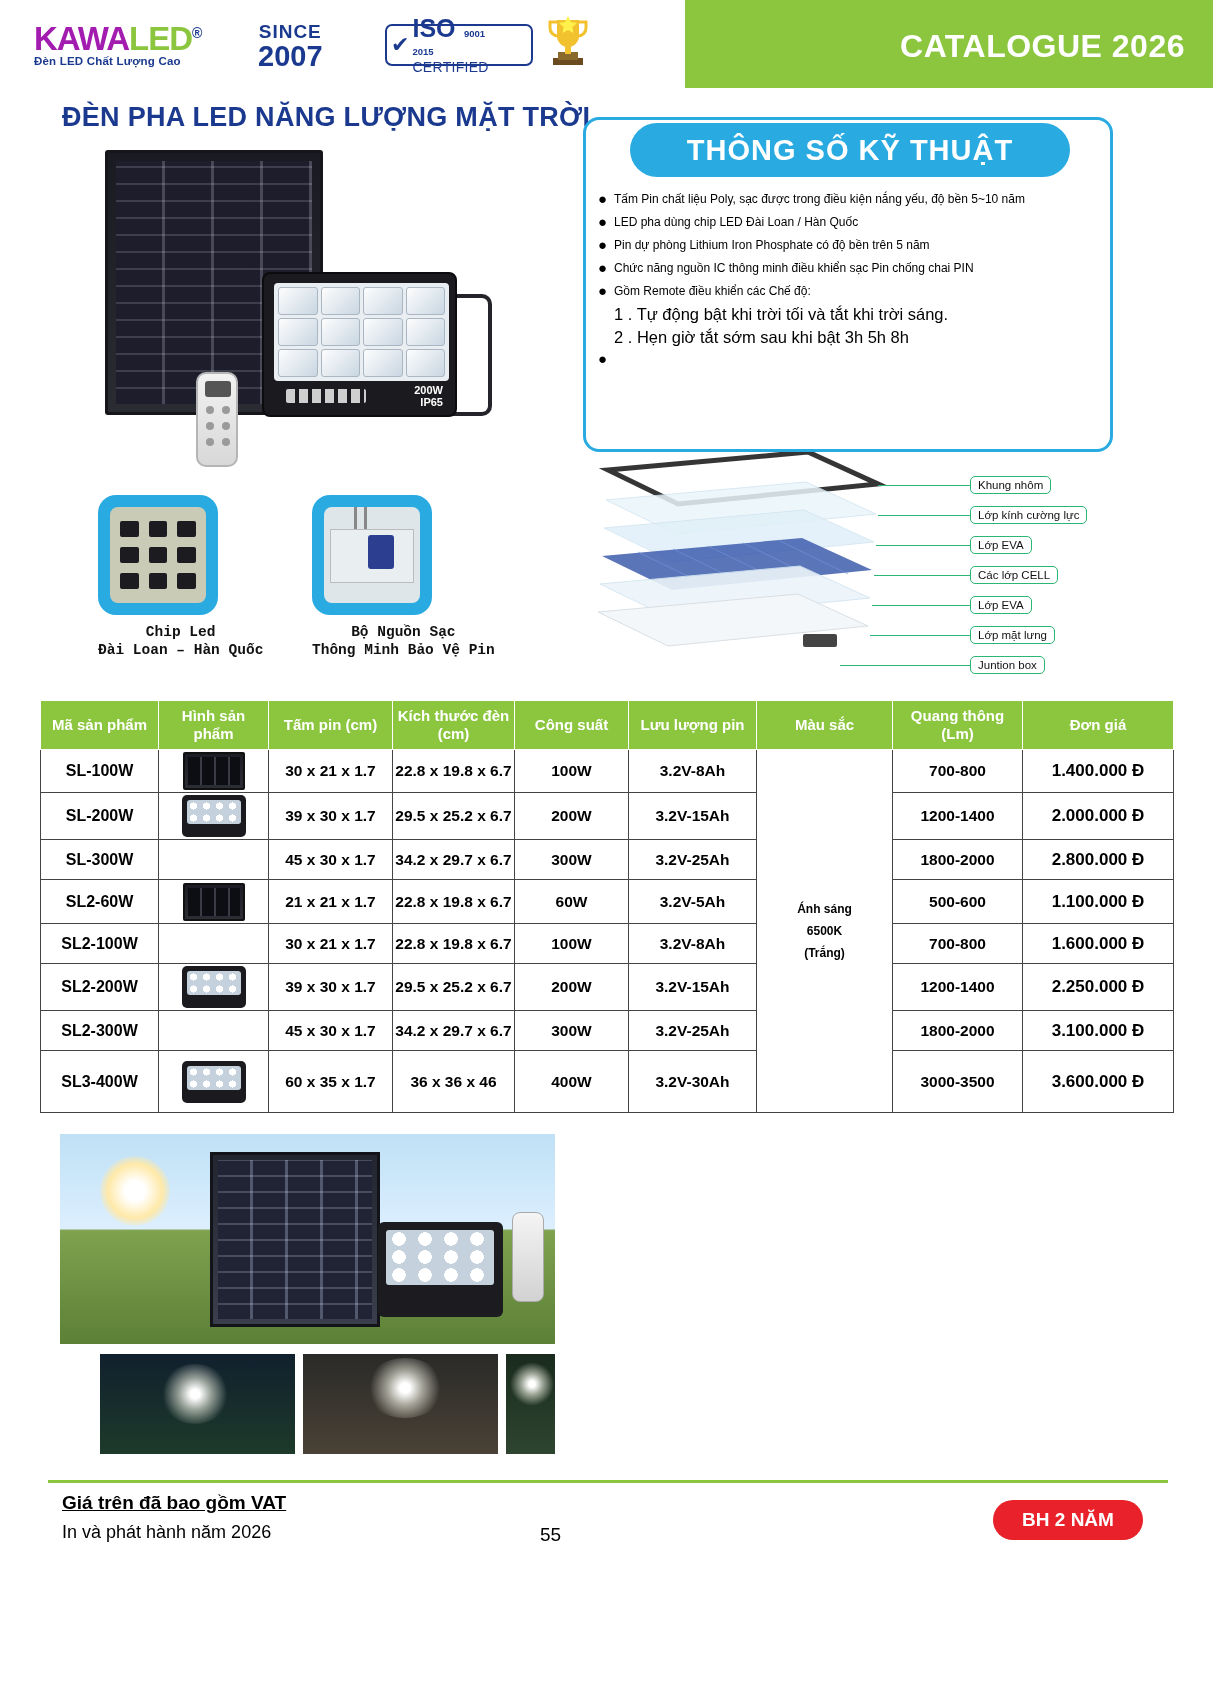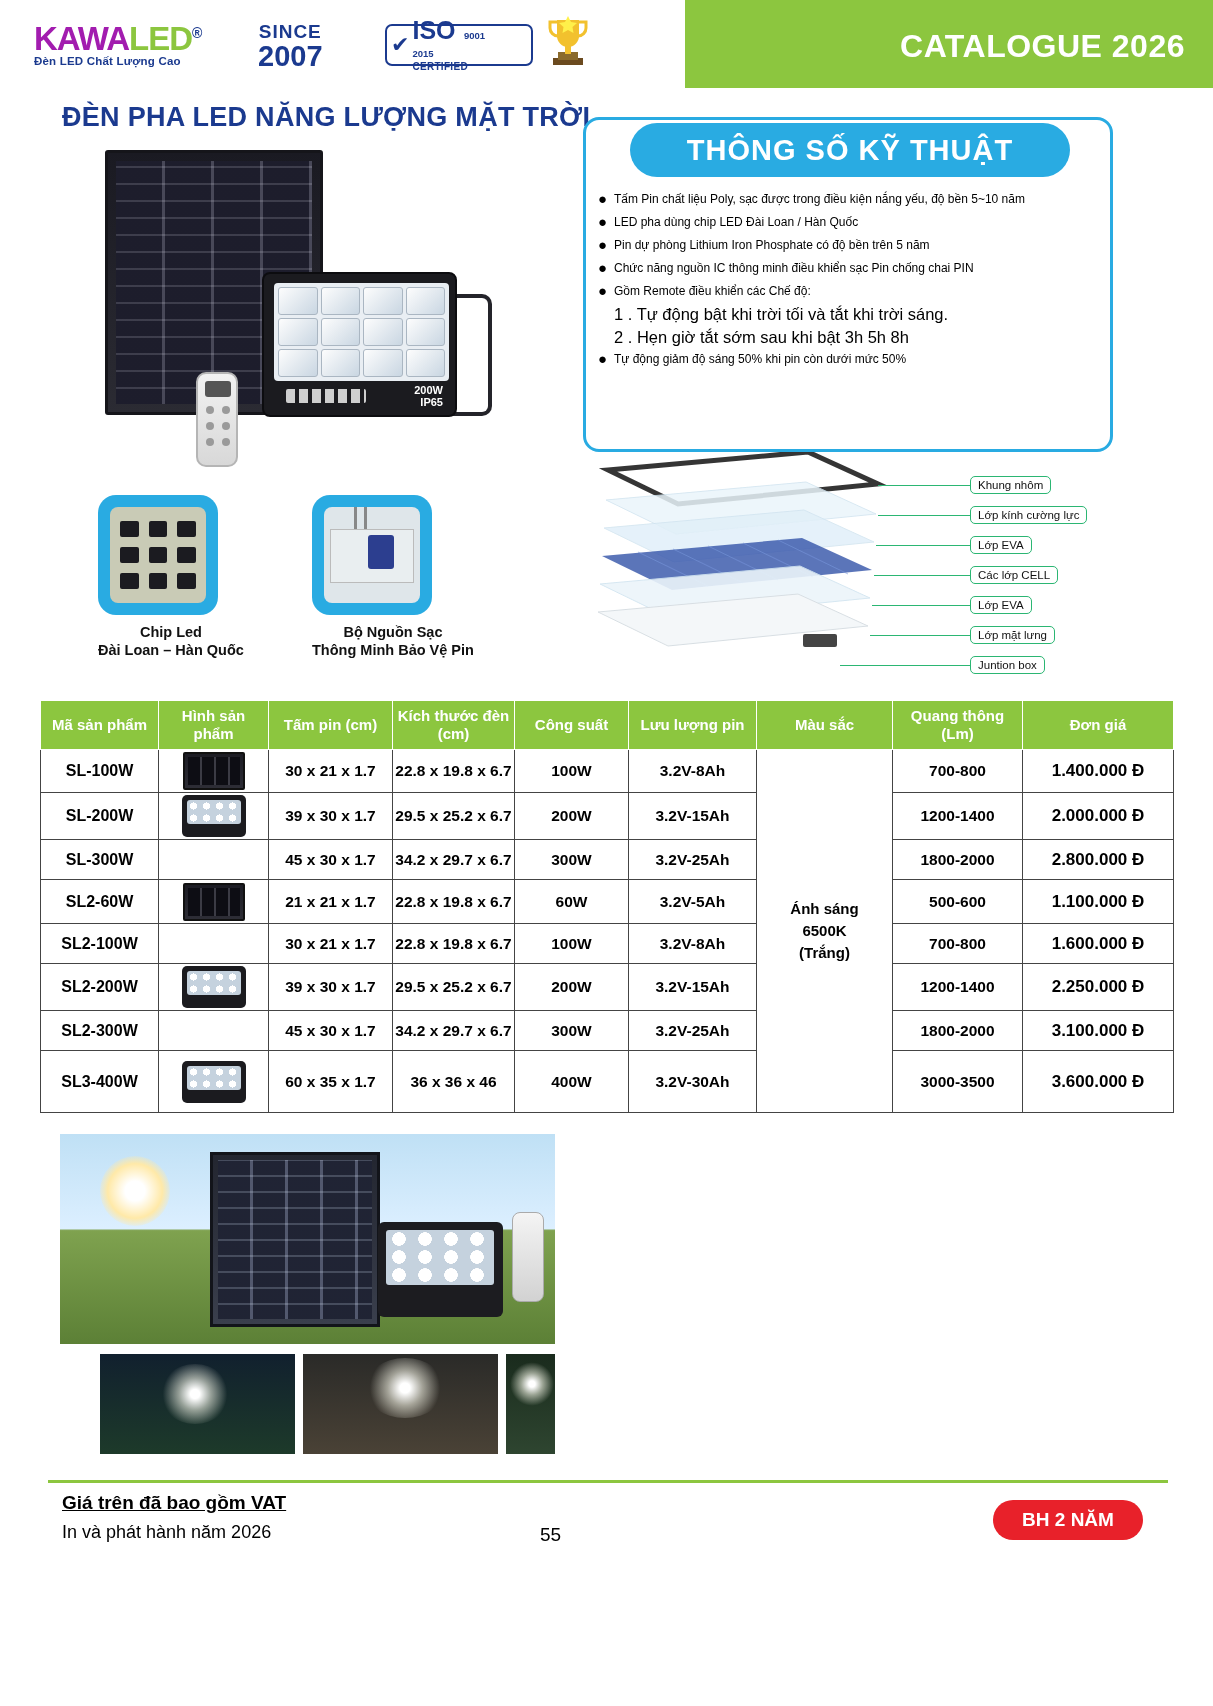"CERTIFIED" .iso-cert { font-size: 10px -> 14px; font-weight: bold -> normal }
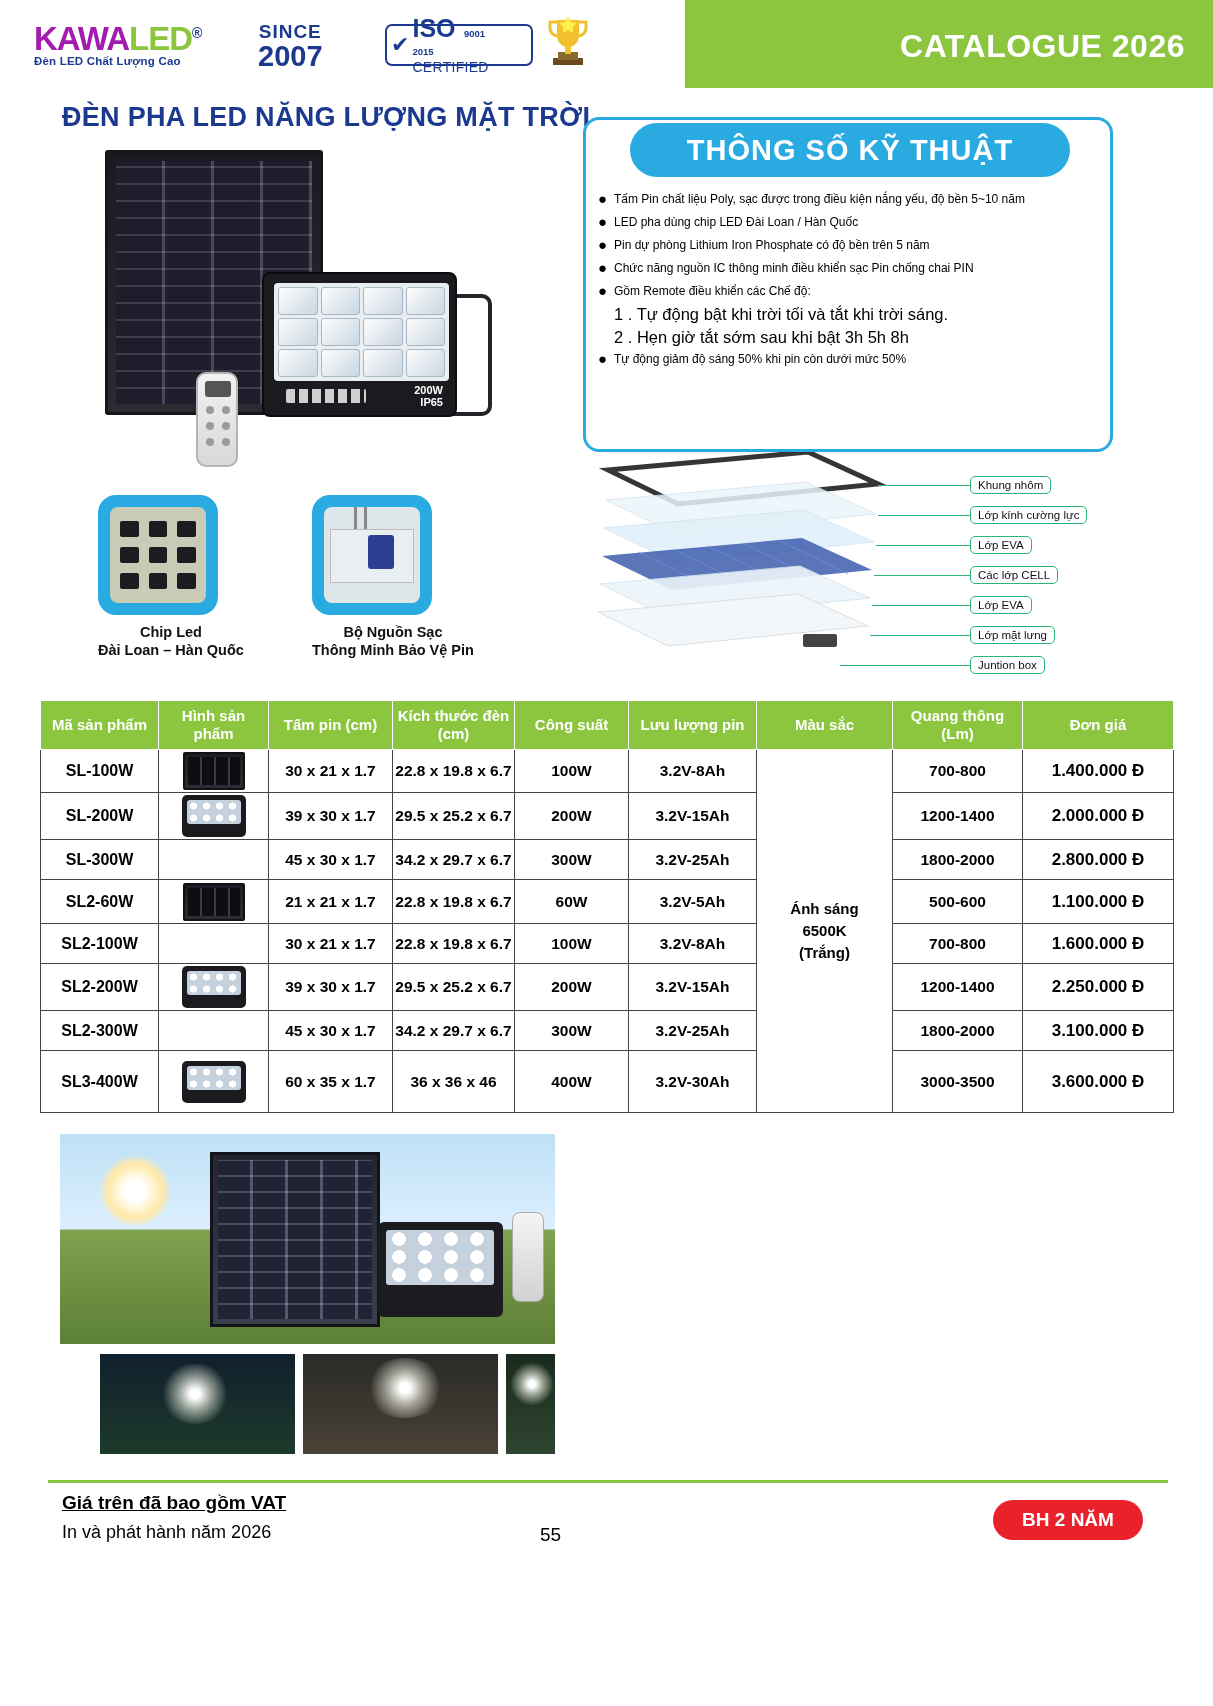"Tự động giảm độ sáng" div.spec-text { html: <div>Tự động giảm độ sáng 50% khi pin còn dưới mức 50%</div> -> none }
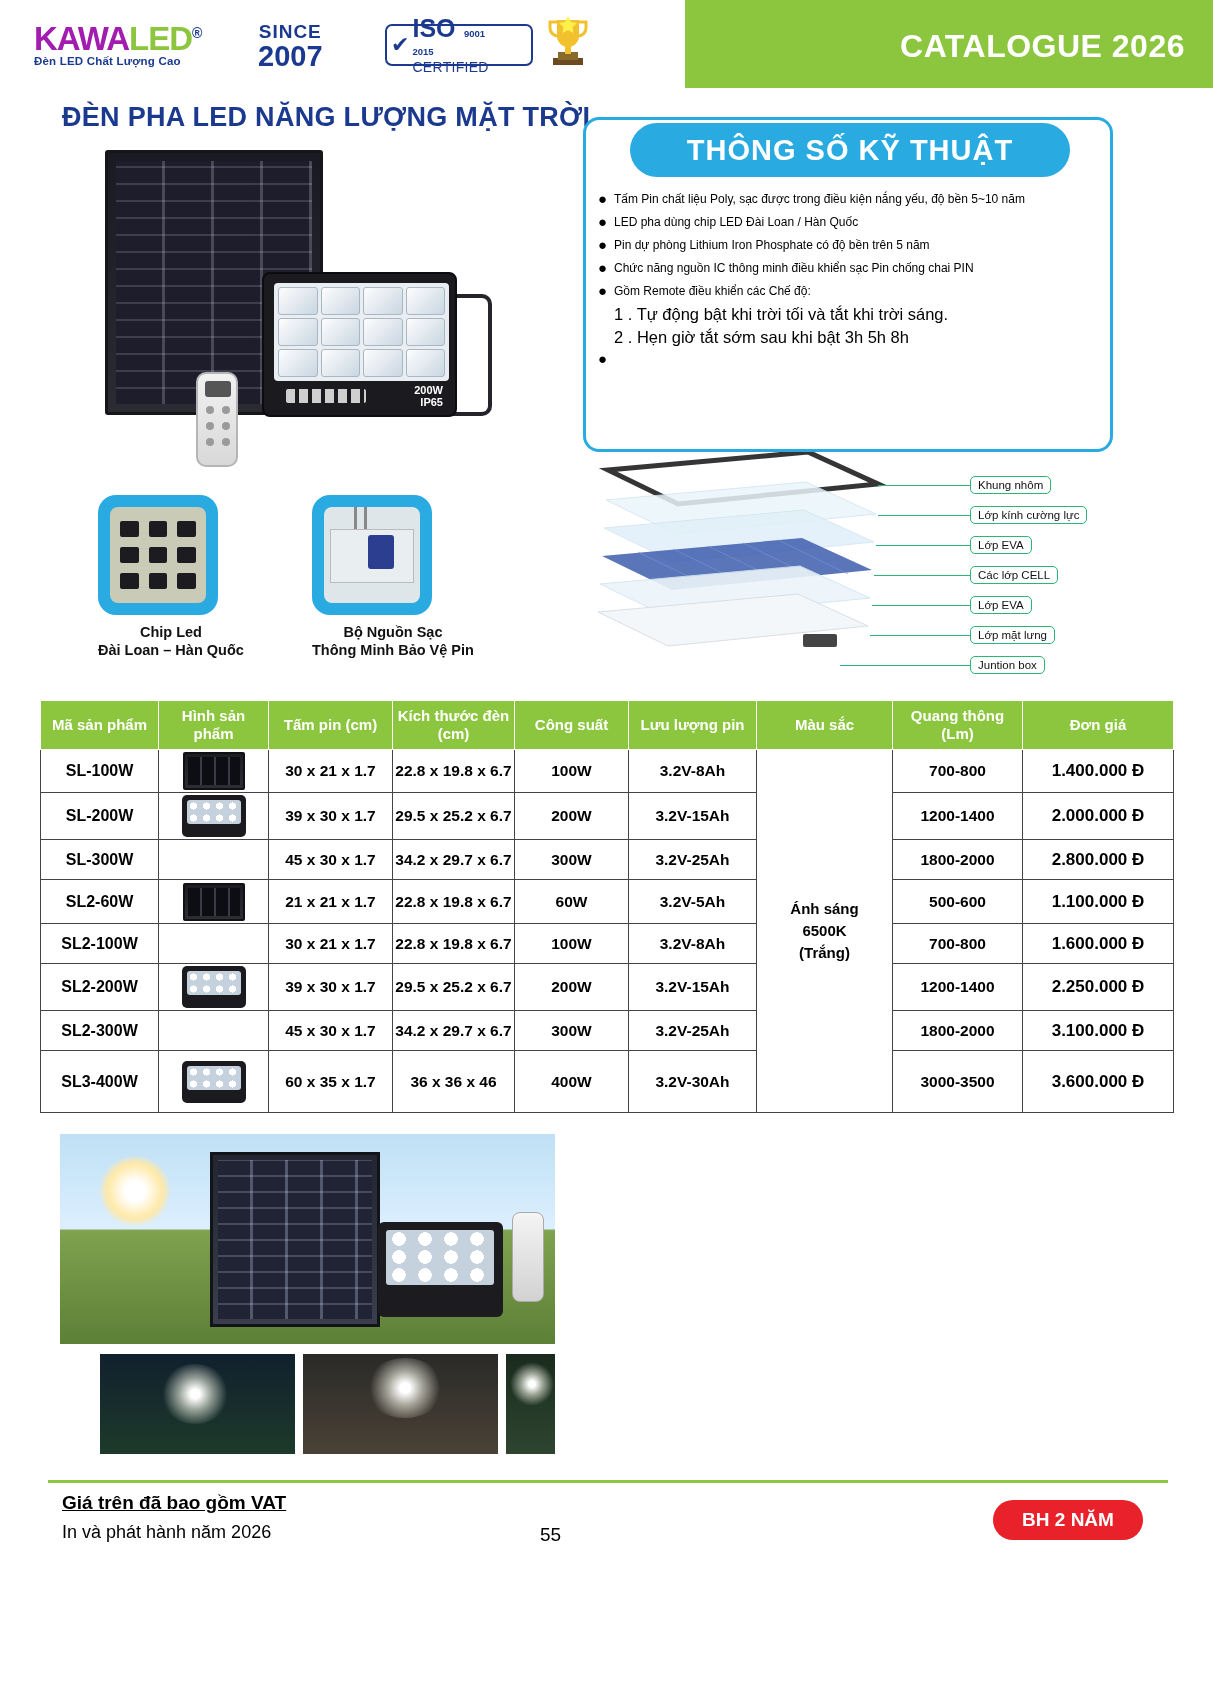"Chip Led" .feat { font-family: none -> Liberation Mono, monospace }
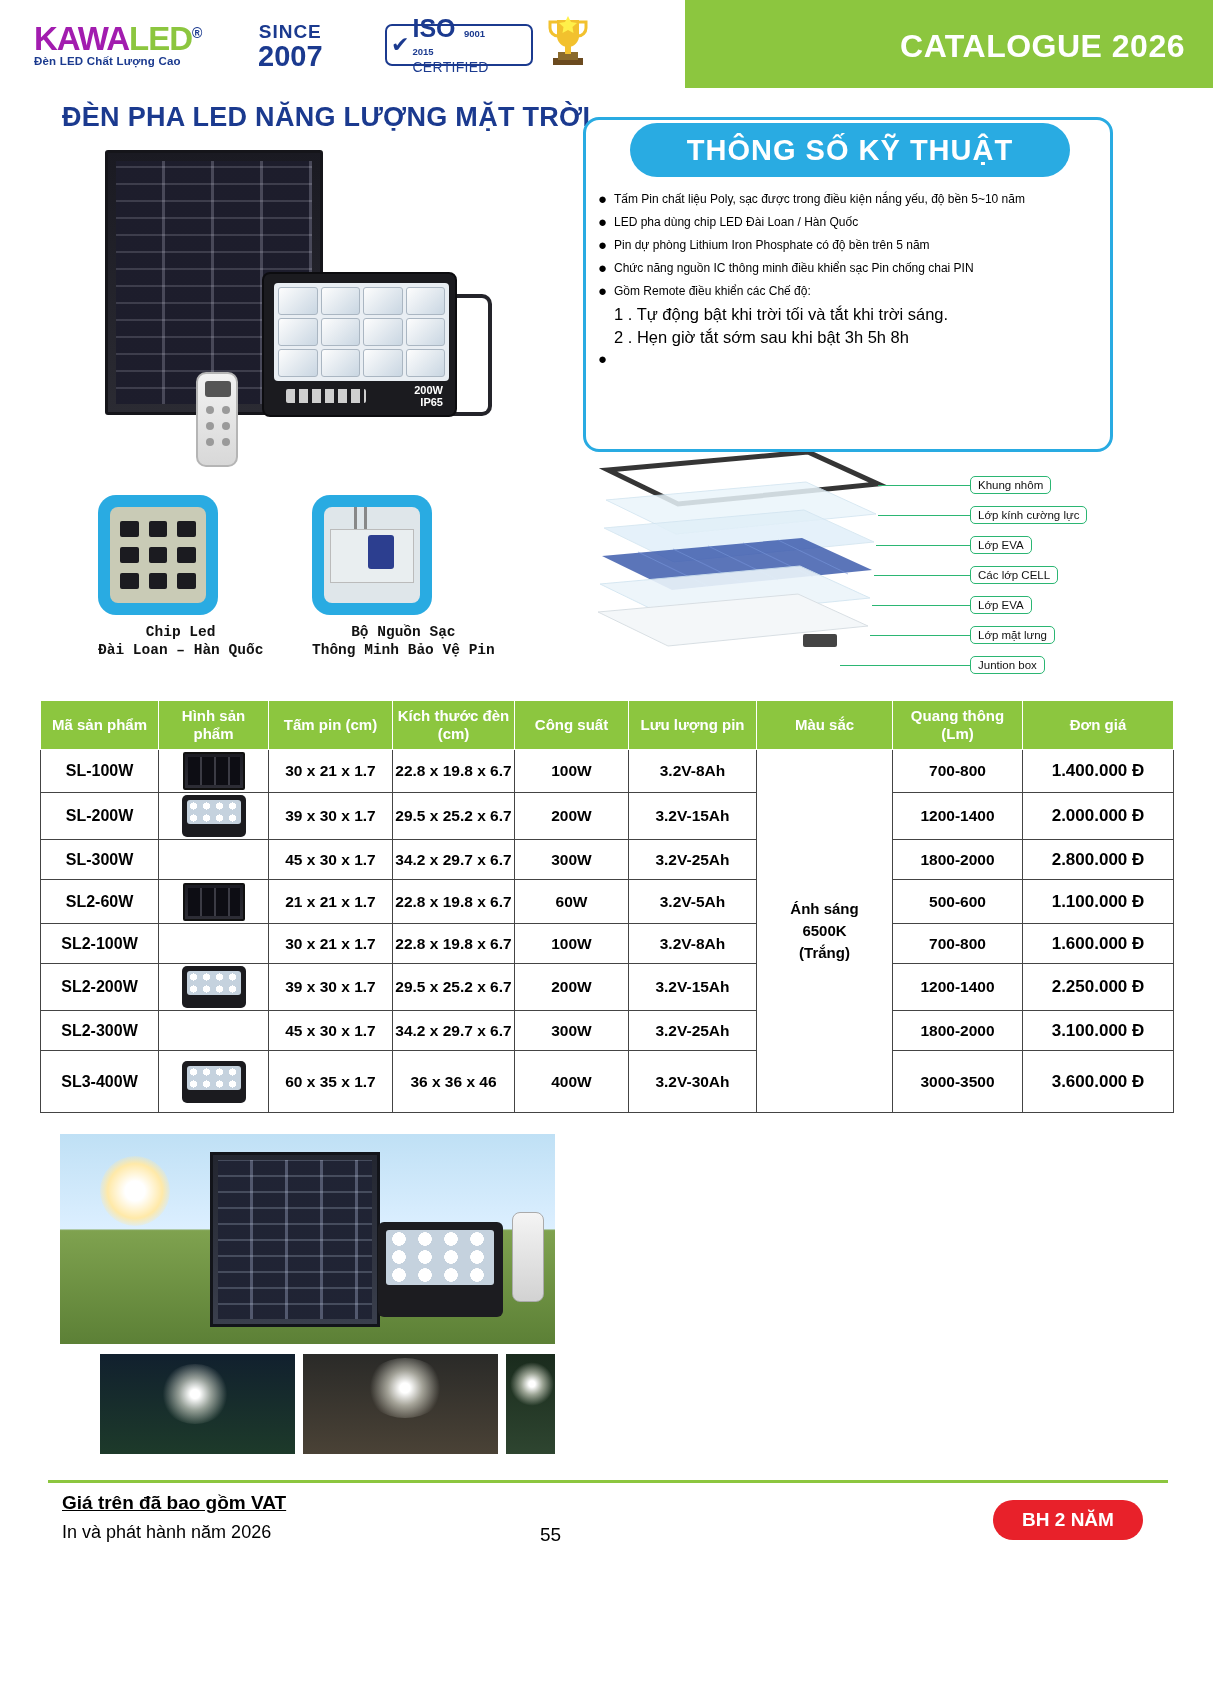"Ánh sáng" table.spec-table td.color-cell { font-size: 15px -> 12px }
